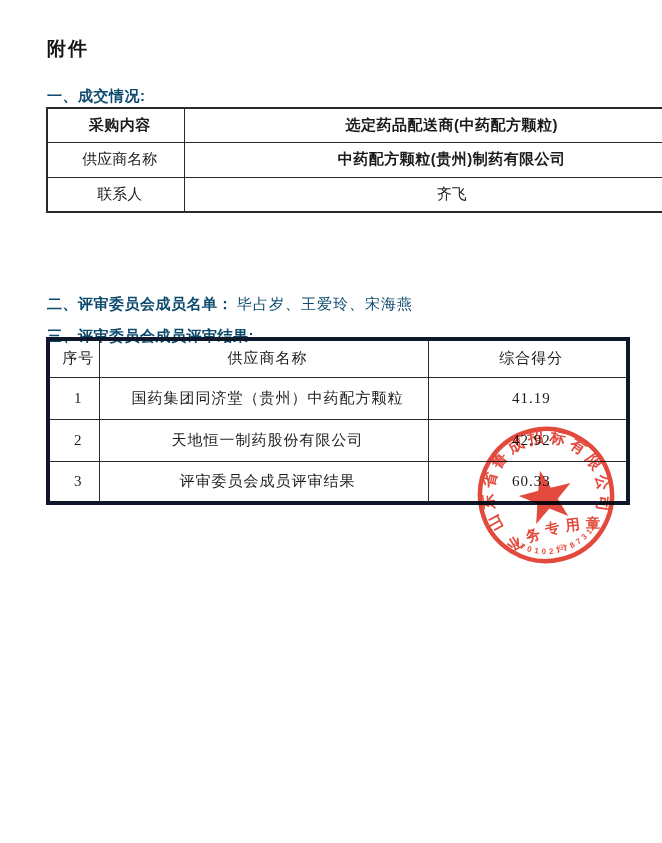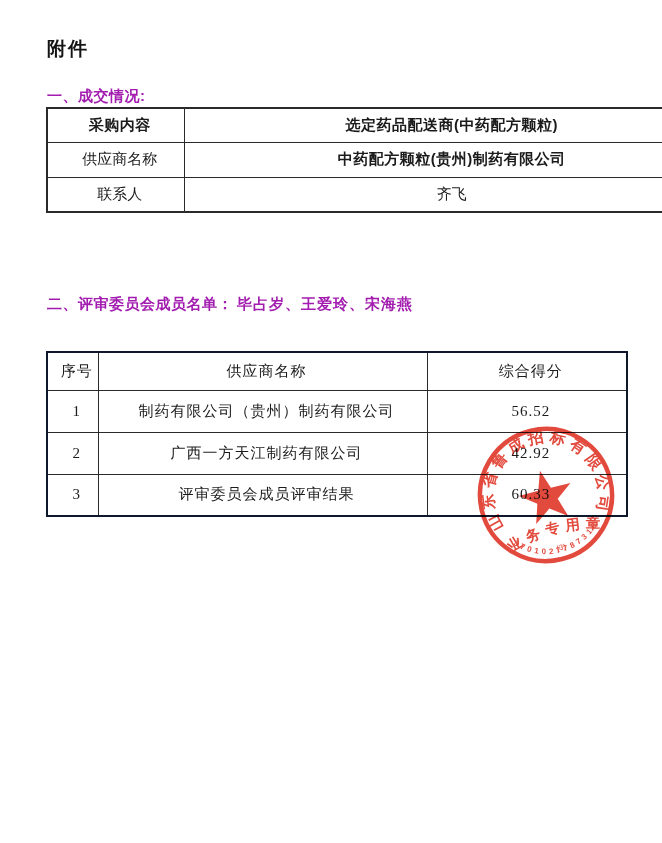"一、成交情况:" .sec { color: #a21caf -> #0c4a6e }
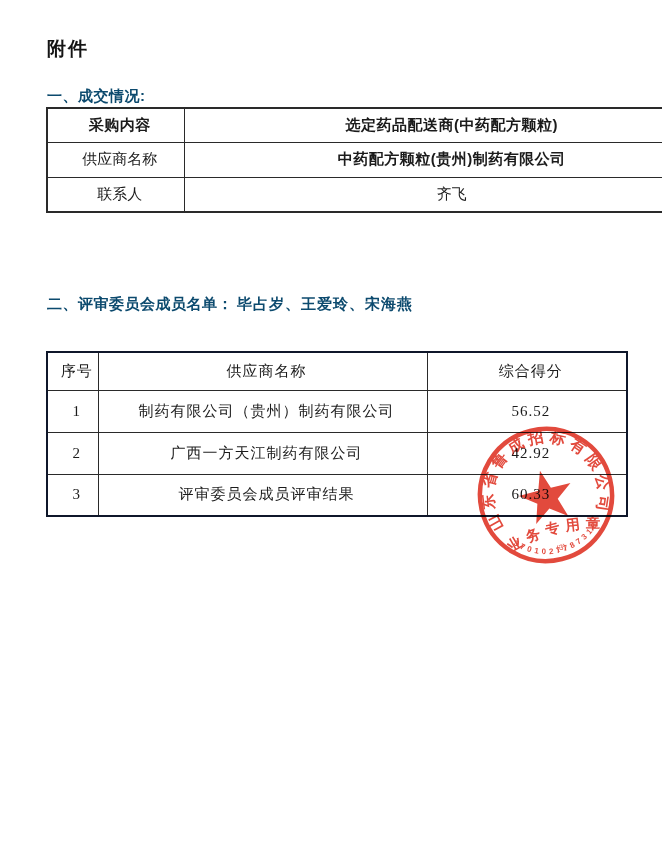"毕占岁、王爱玲、宋海燕" .sec2 .names { font-weight: bold -> normal }
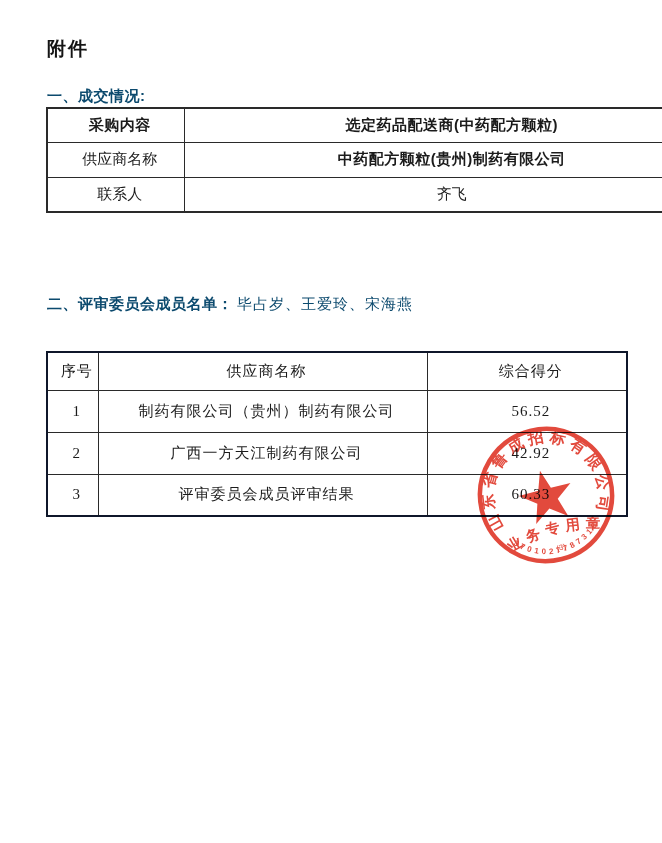"三、评审委员会成员评审结果:" div.sec { html: none -> <div>三、评审委员会成员评审结果:</div> }
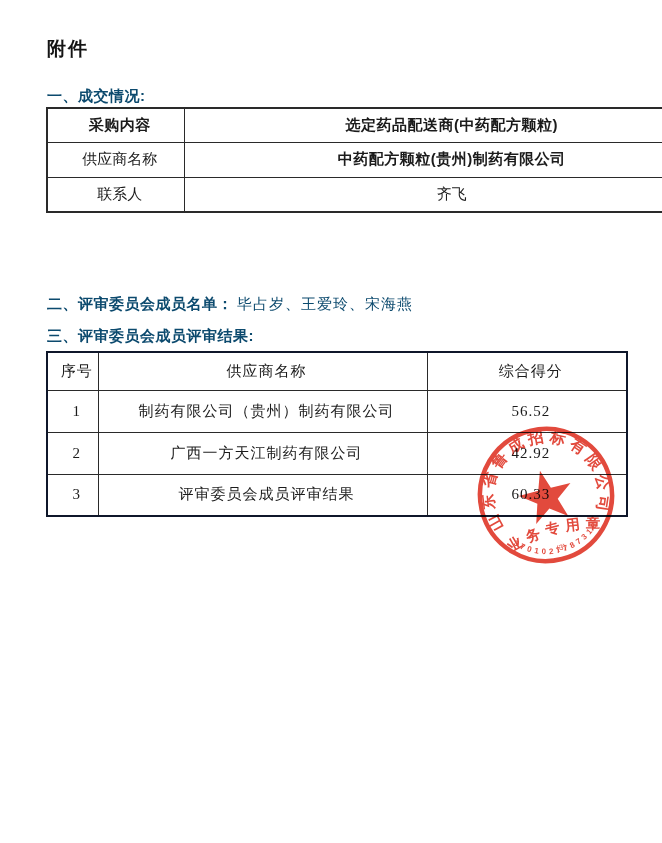"序号" .t2 { border: 2px solid #0f172a -> 4px solid #0f172a; top: 351px -> 337px }
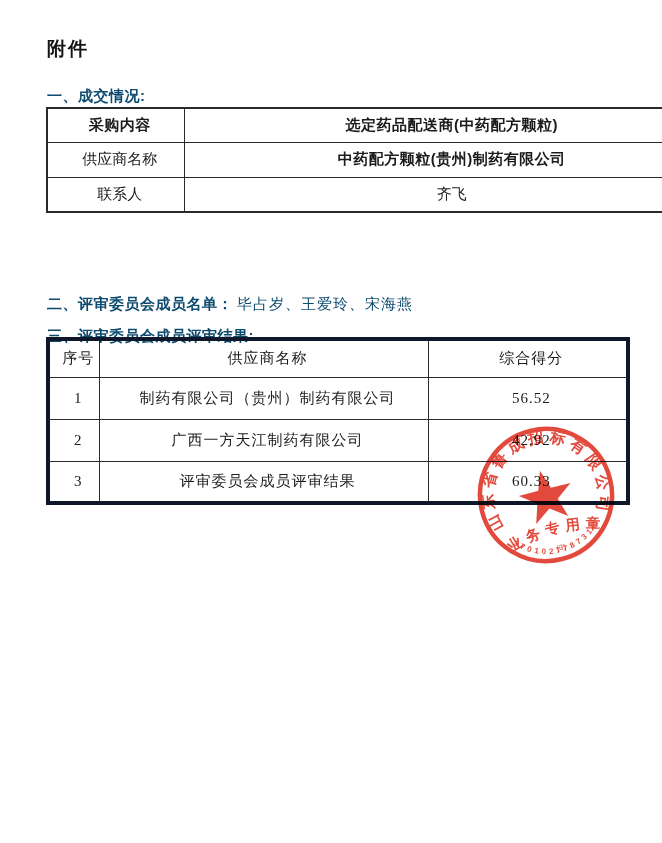"制药有限公司（贵州）制药有限公司" td.c-name { text: 制药有限公司（贵州）制药有限公司 -> 国药集团同济堂（贵州）中药配方颗粒 }
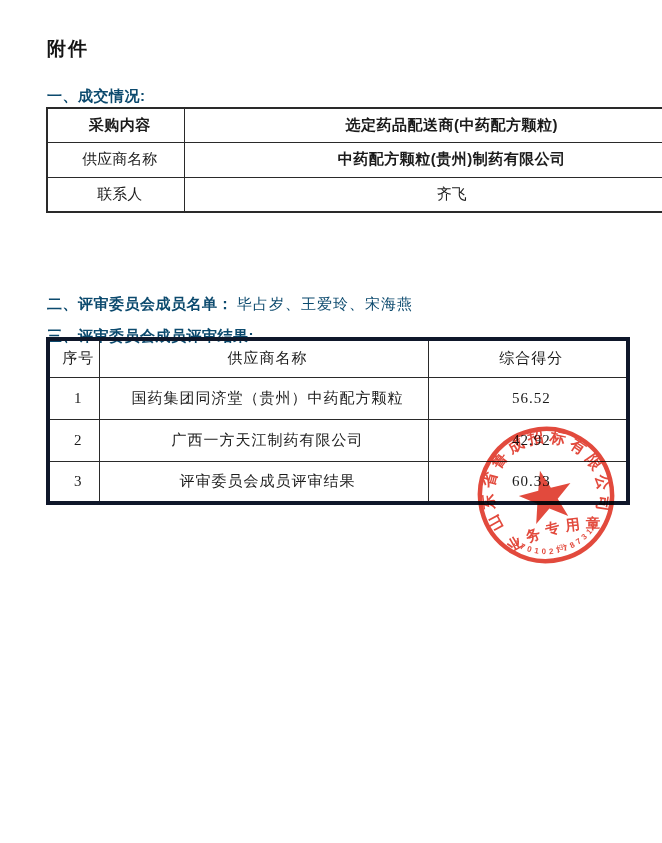"56.52" td.c-score { text: 56.52 -> 41.19 }
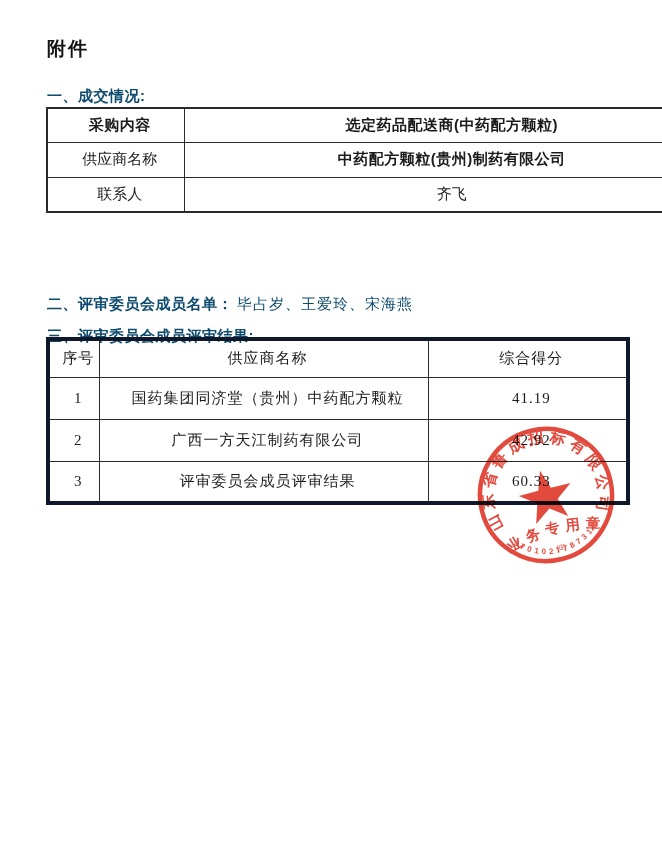"广西一方天江制药有限公司" td.c-name { text: 广西一方天江制药 -> 天地恒一制药股份 }
